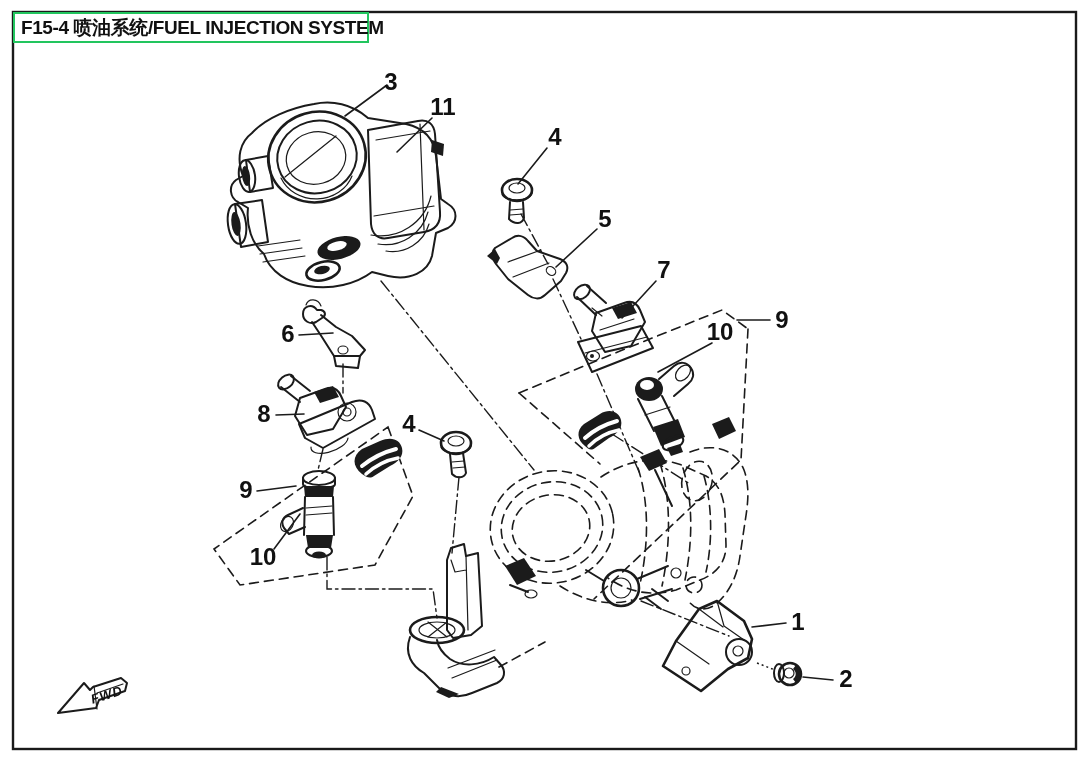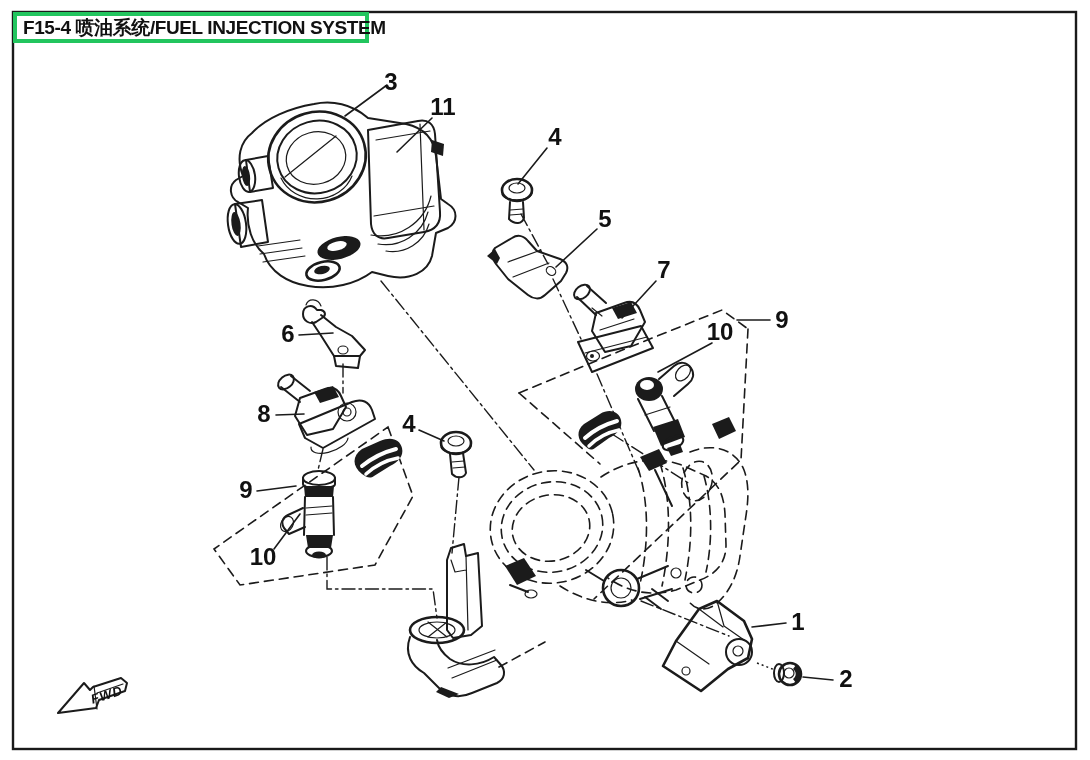"F15-4 喷油系统/FUEL INJECTION SYSTEM" .title-box { border: 4px solid #22c55e -> 2px solid #22c55e }
